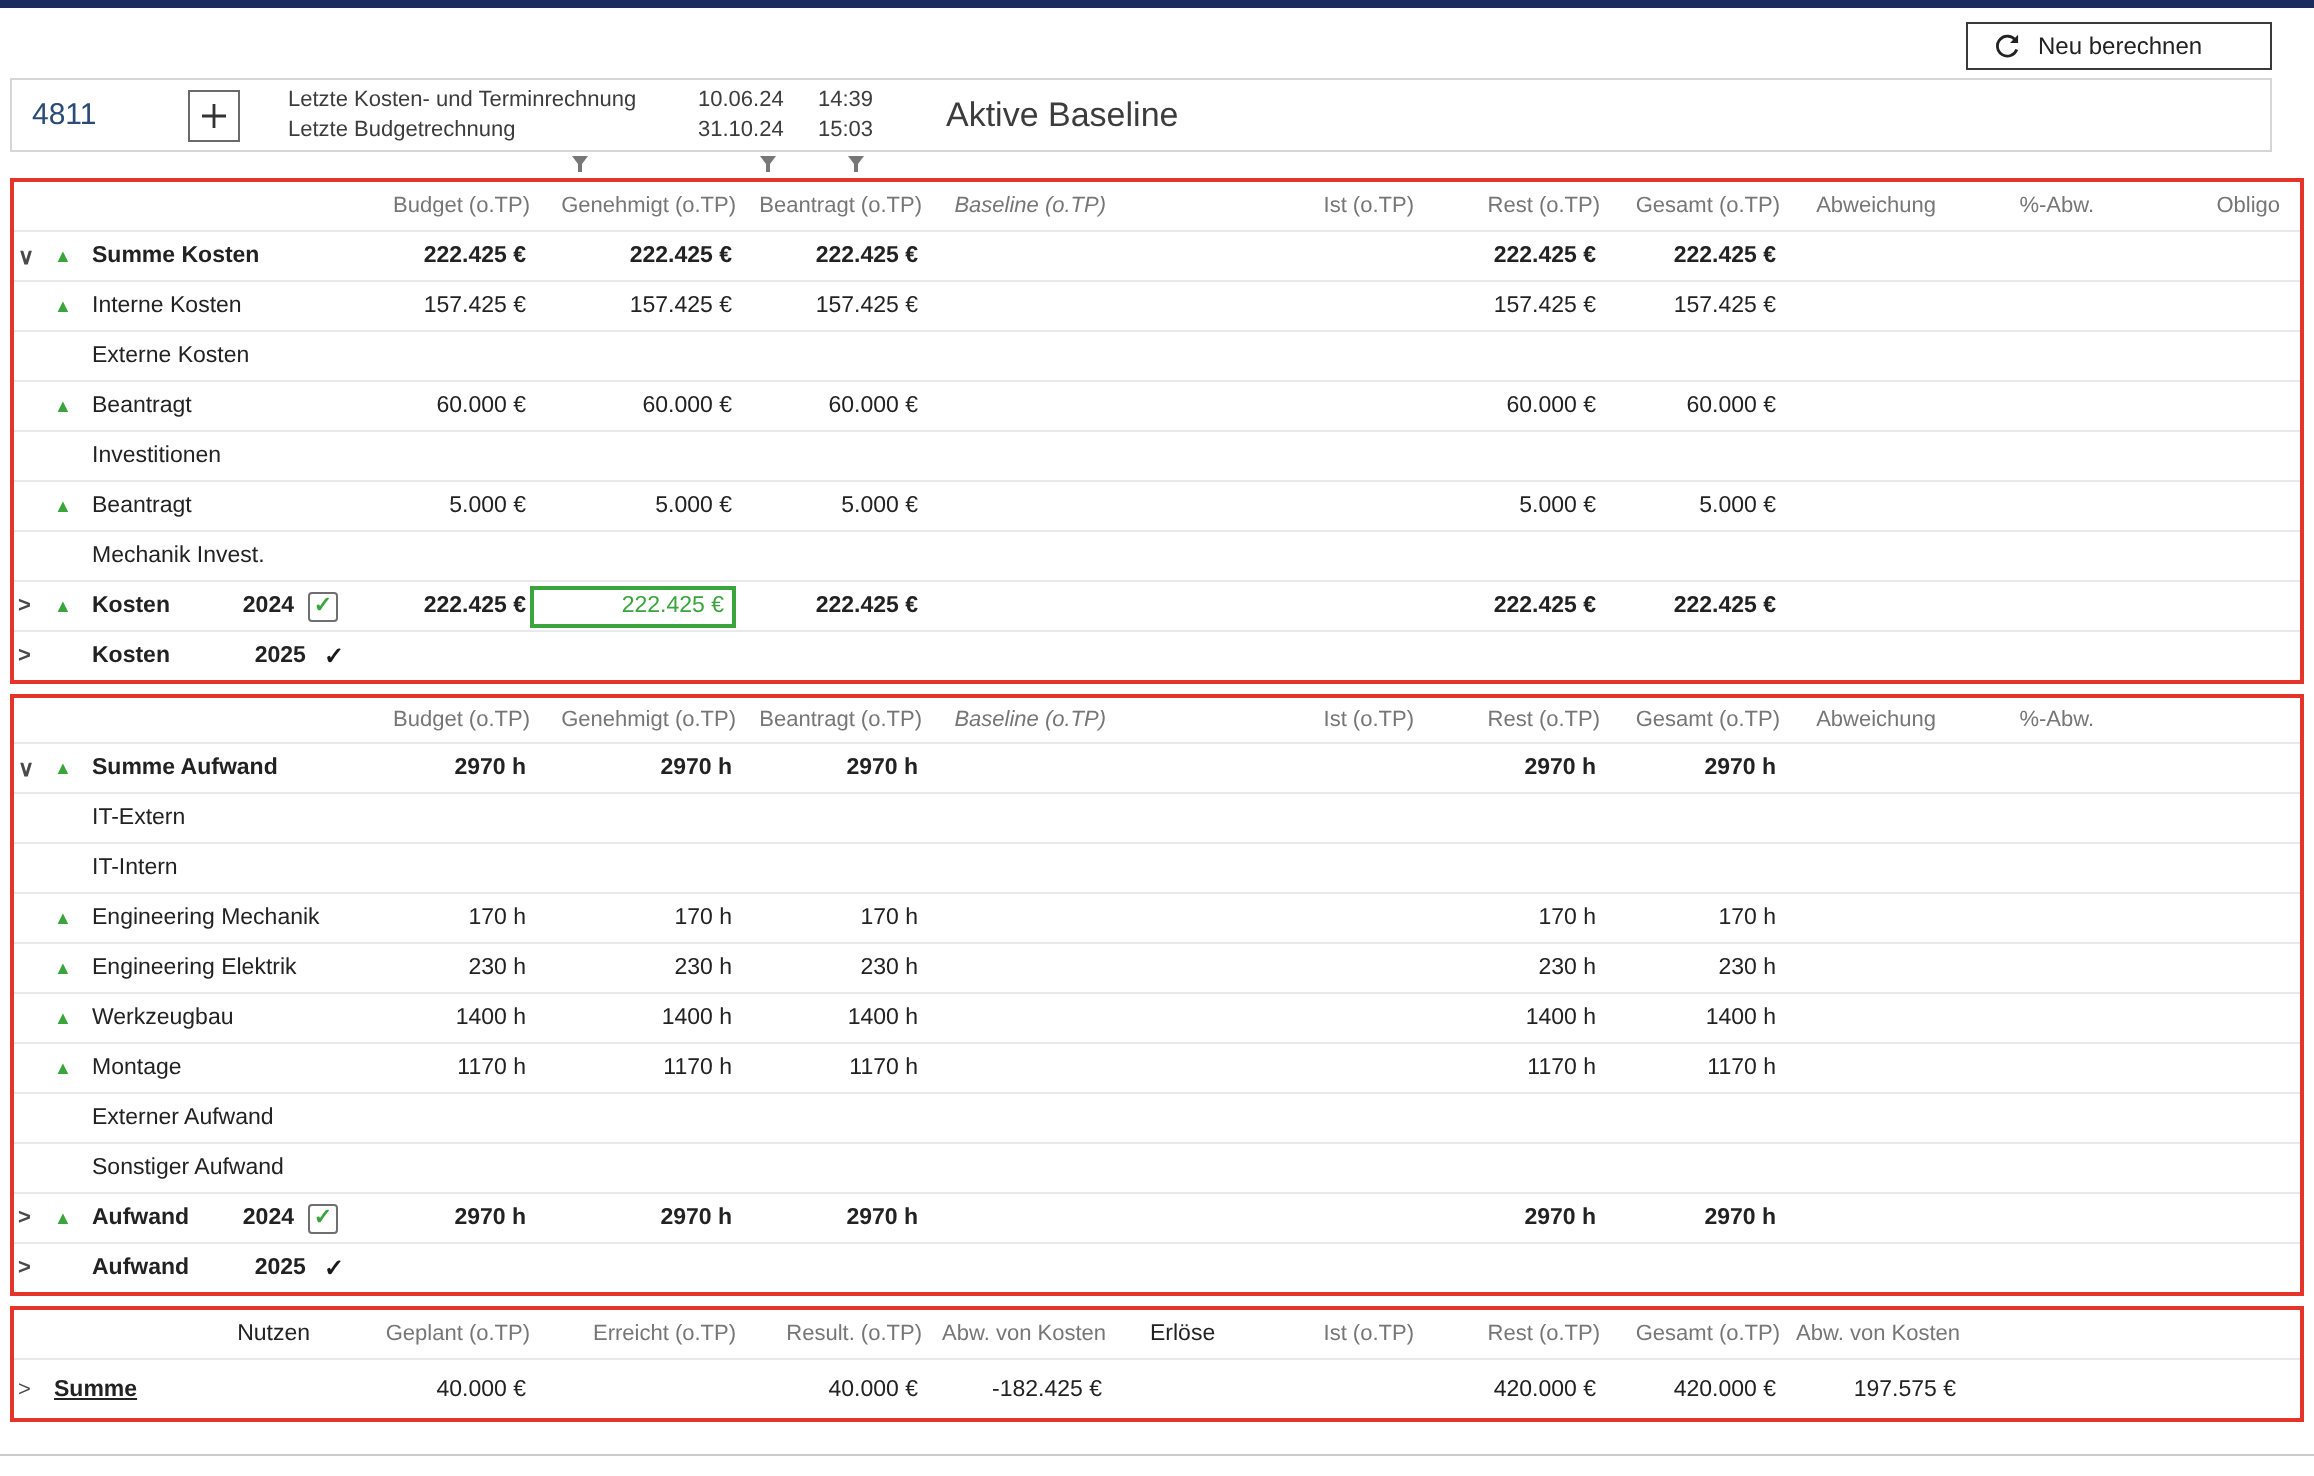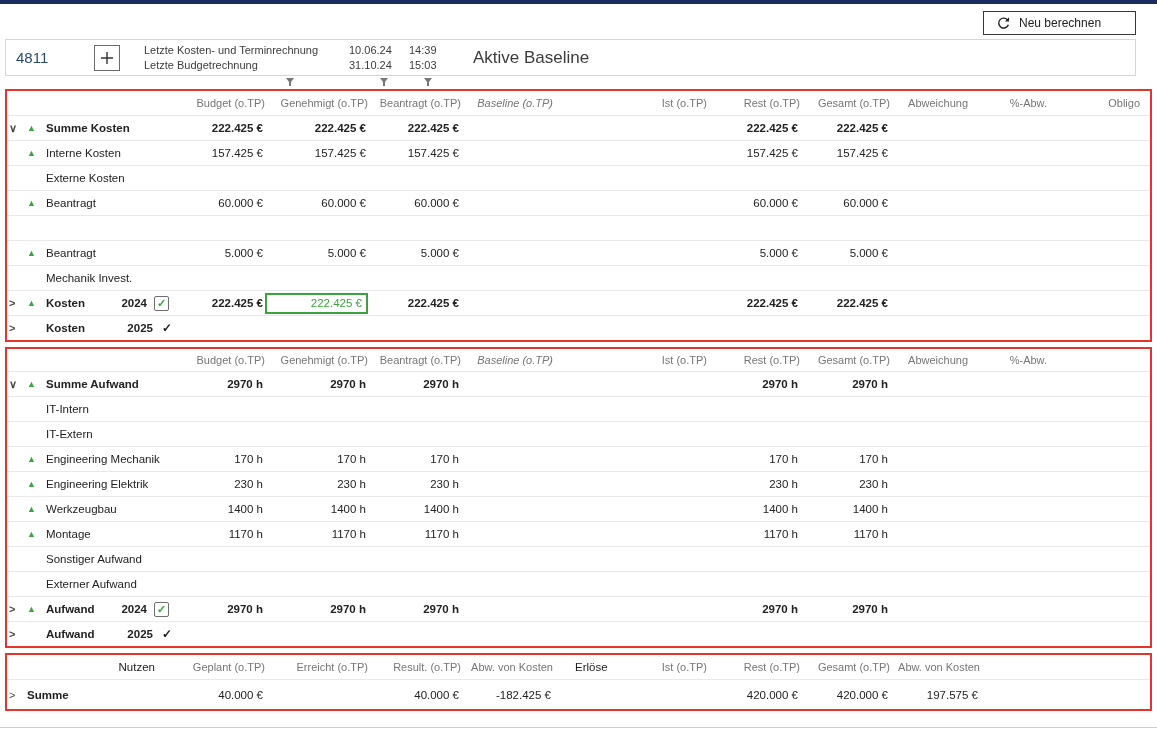"Investitionen" span.cell { html: none -> <span> <span></span> <span></span> <span>Investitionen</span> <span></span> </span> }
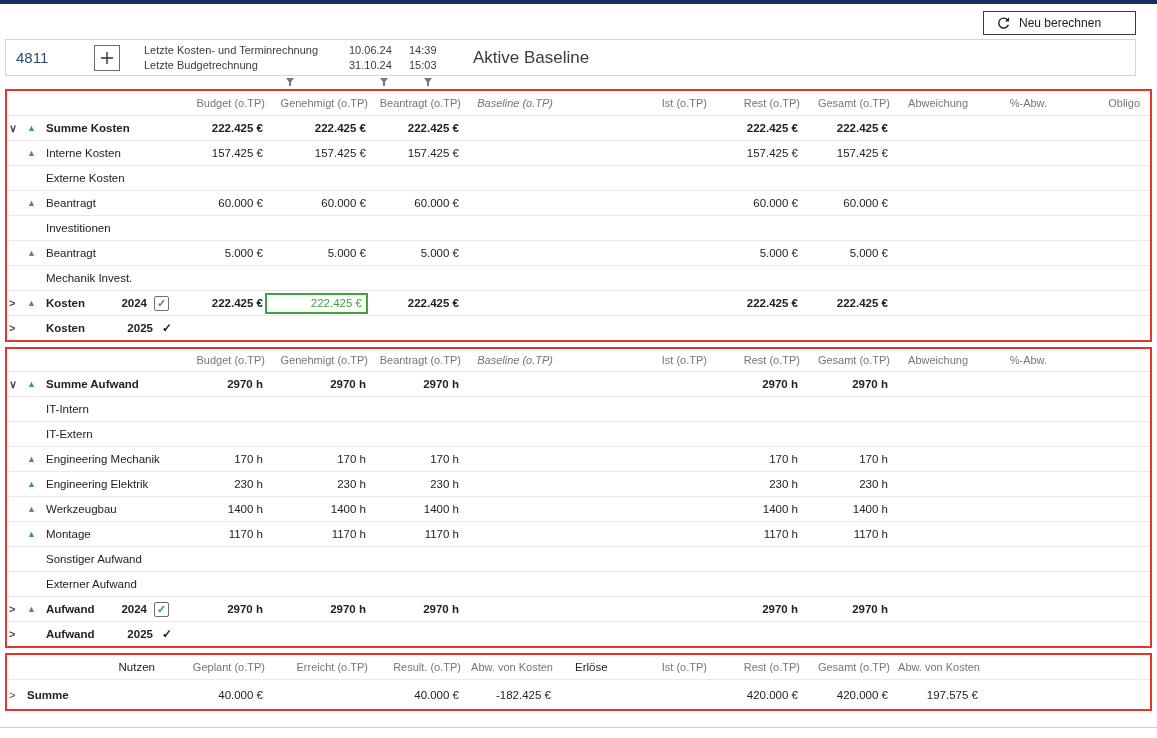"IT-Intern" div.trow { order: before "IT-Extern" -> after "IT-Extern" }
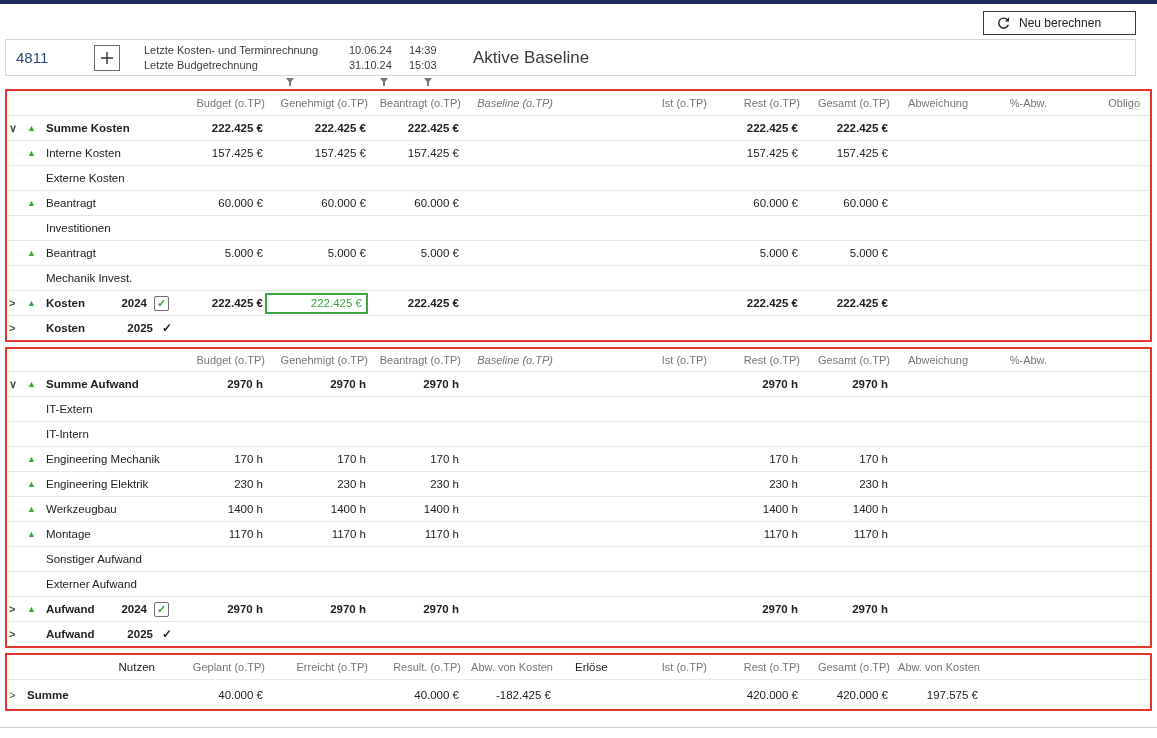"Sonstiger Aufwand" div.trow { order: before "Externer Aufwand" -> after "Externer Aufwand" }
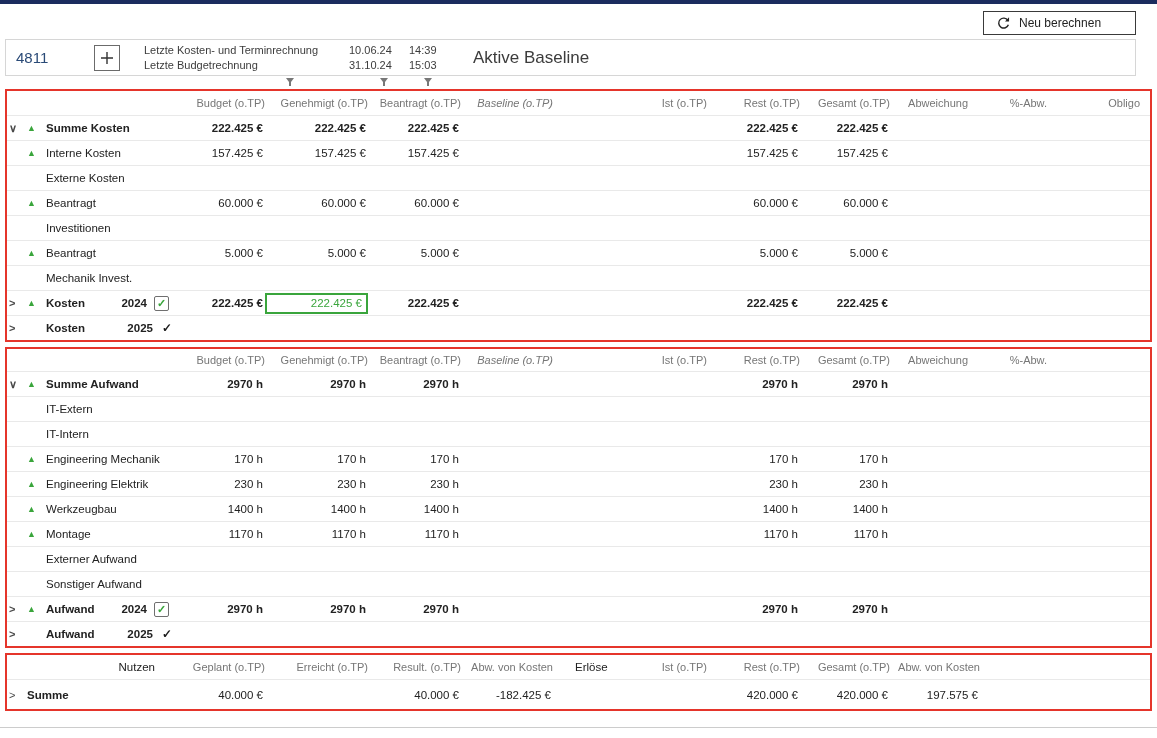"Summe" .b-bold { text-decoration: none -> underline }
